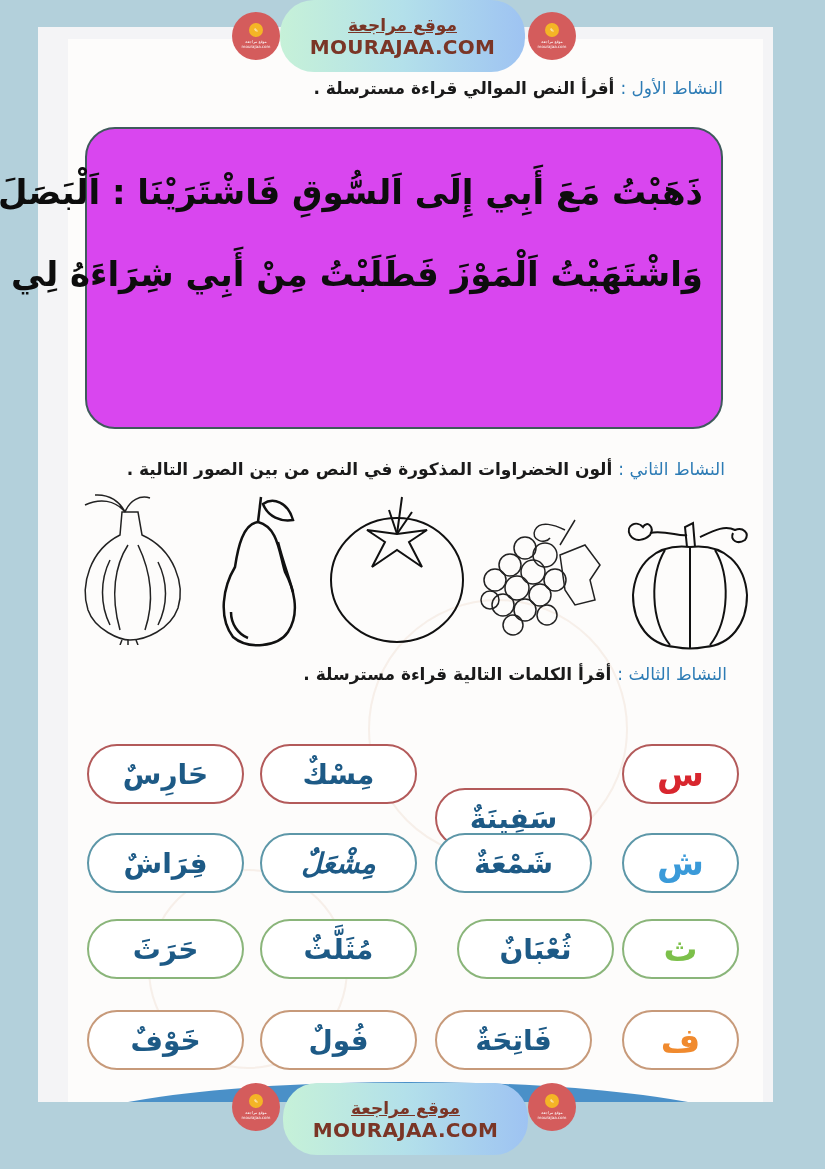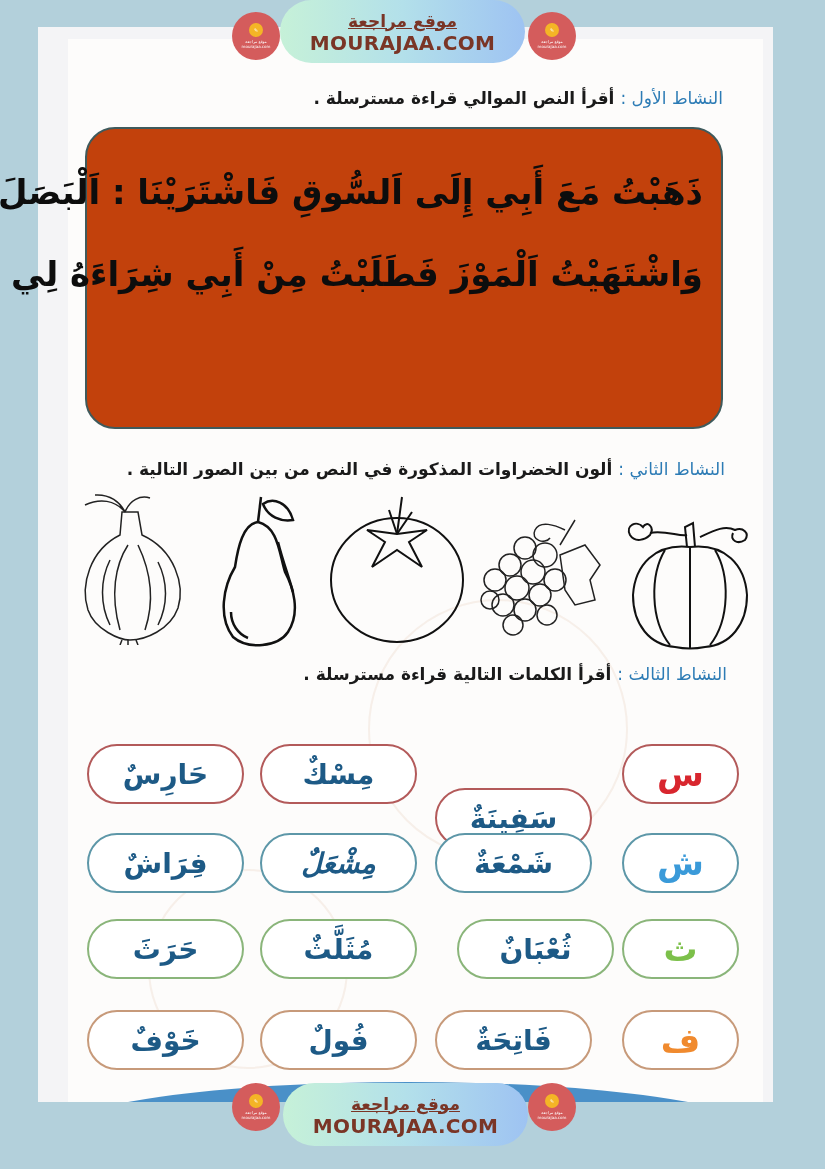"موقع مراجعة" .banner { height: 63px -> 72px }
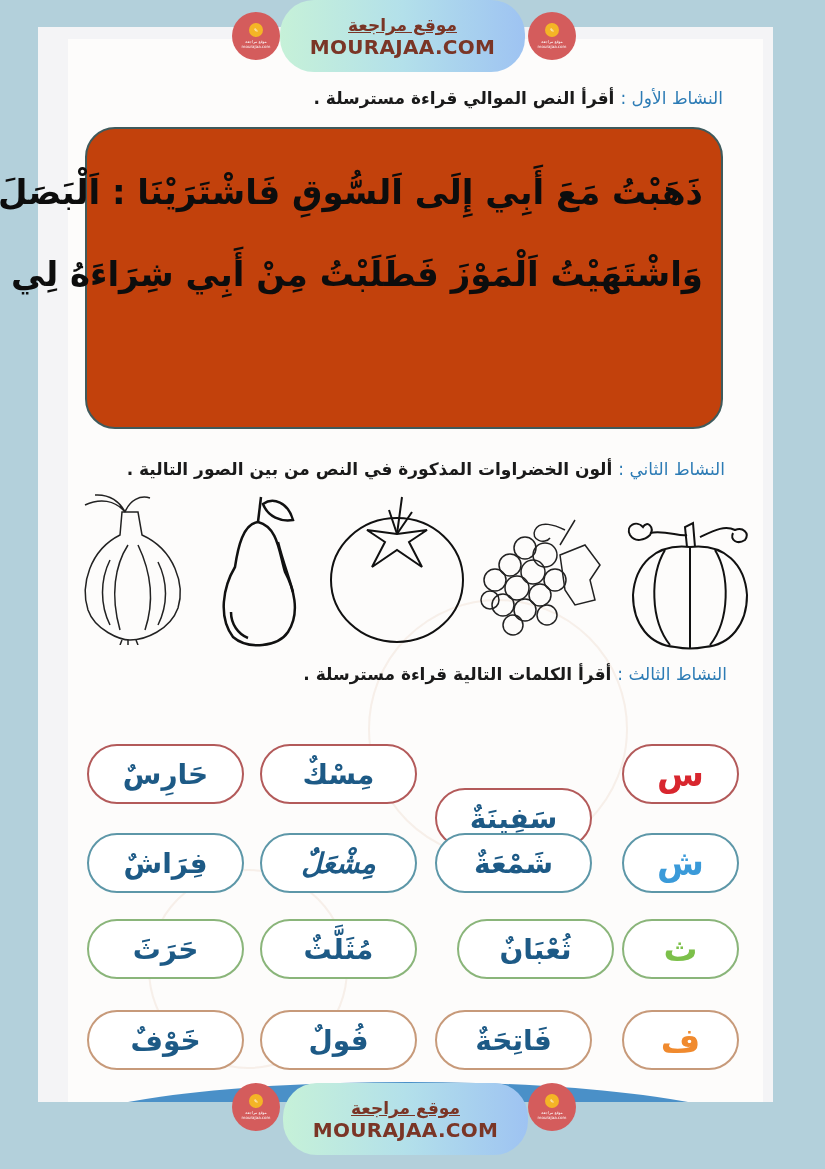"النشاط الأول : أقرأ النص" div.activity { top: 88px -> 78px }
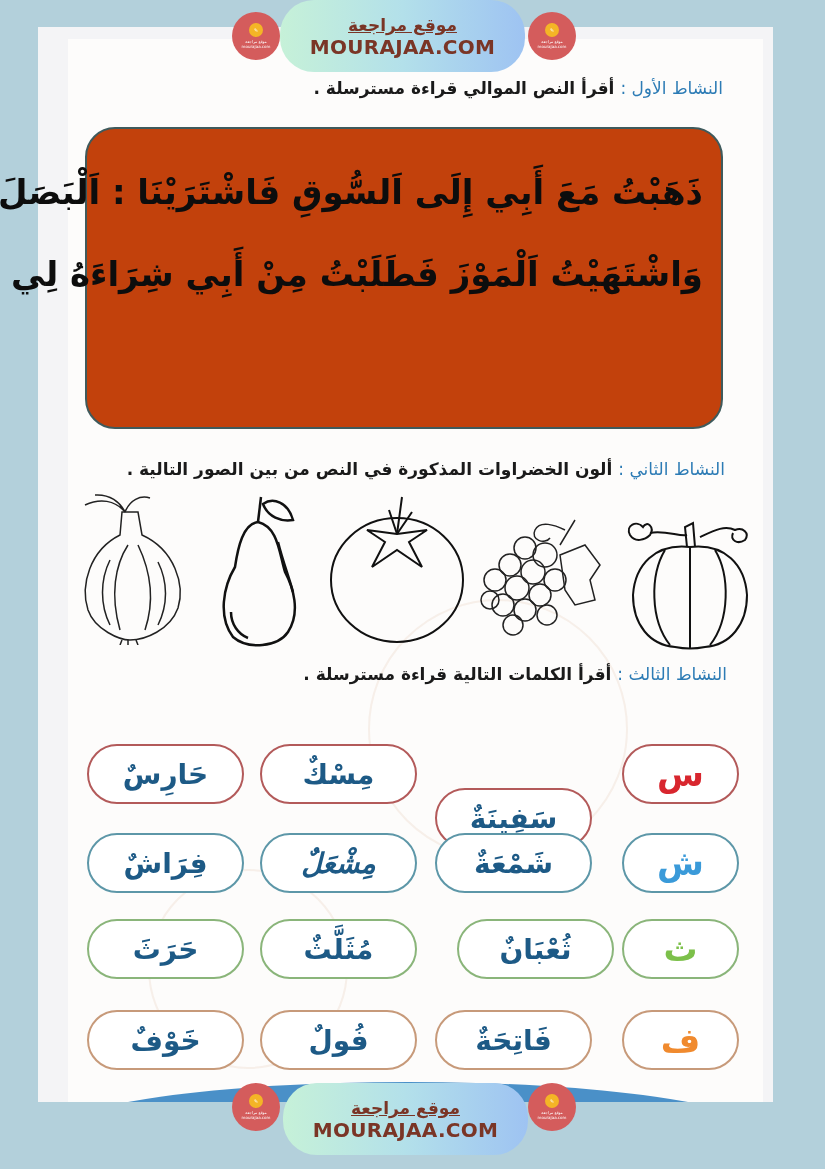"ذَهَبْتُ مَعَ أَبِي إِلَى اَلسُّوقِ" .textbox { background: #c2410c -> #d946ef }
